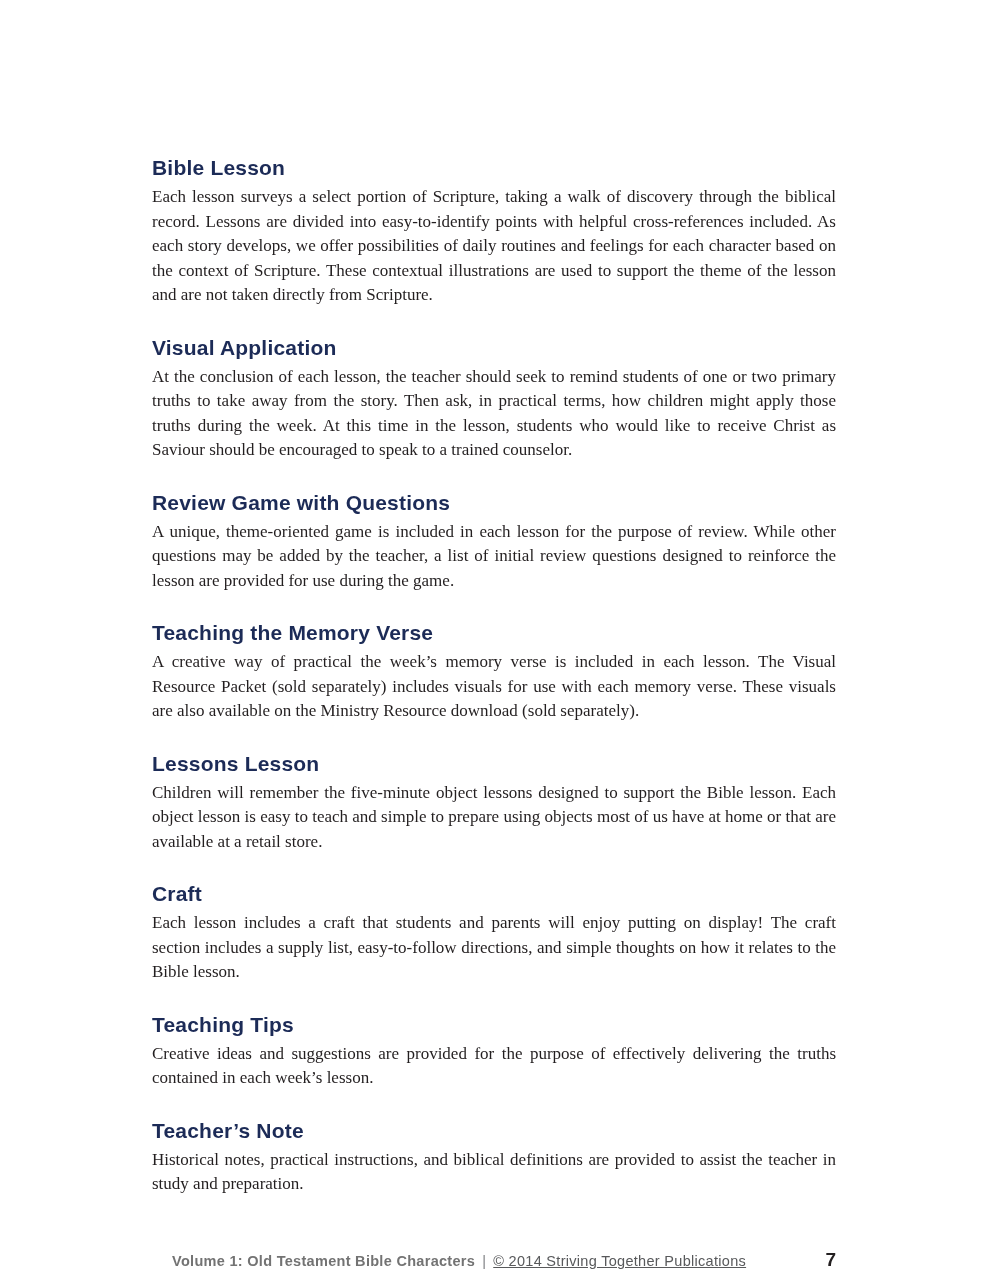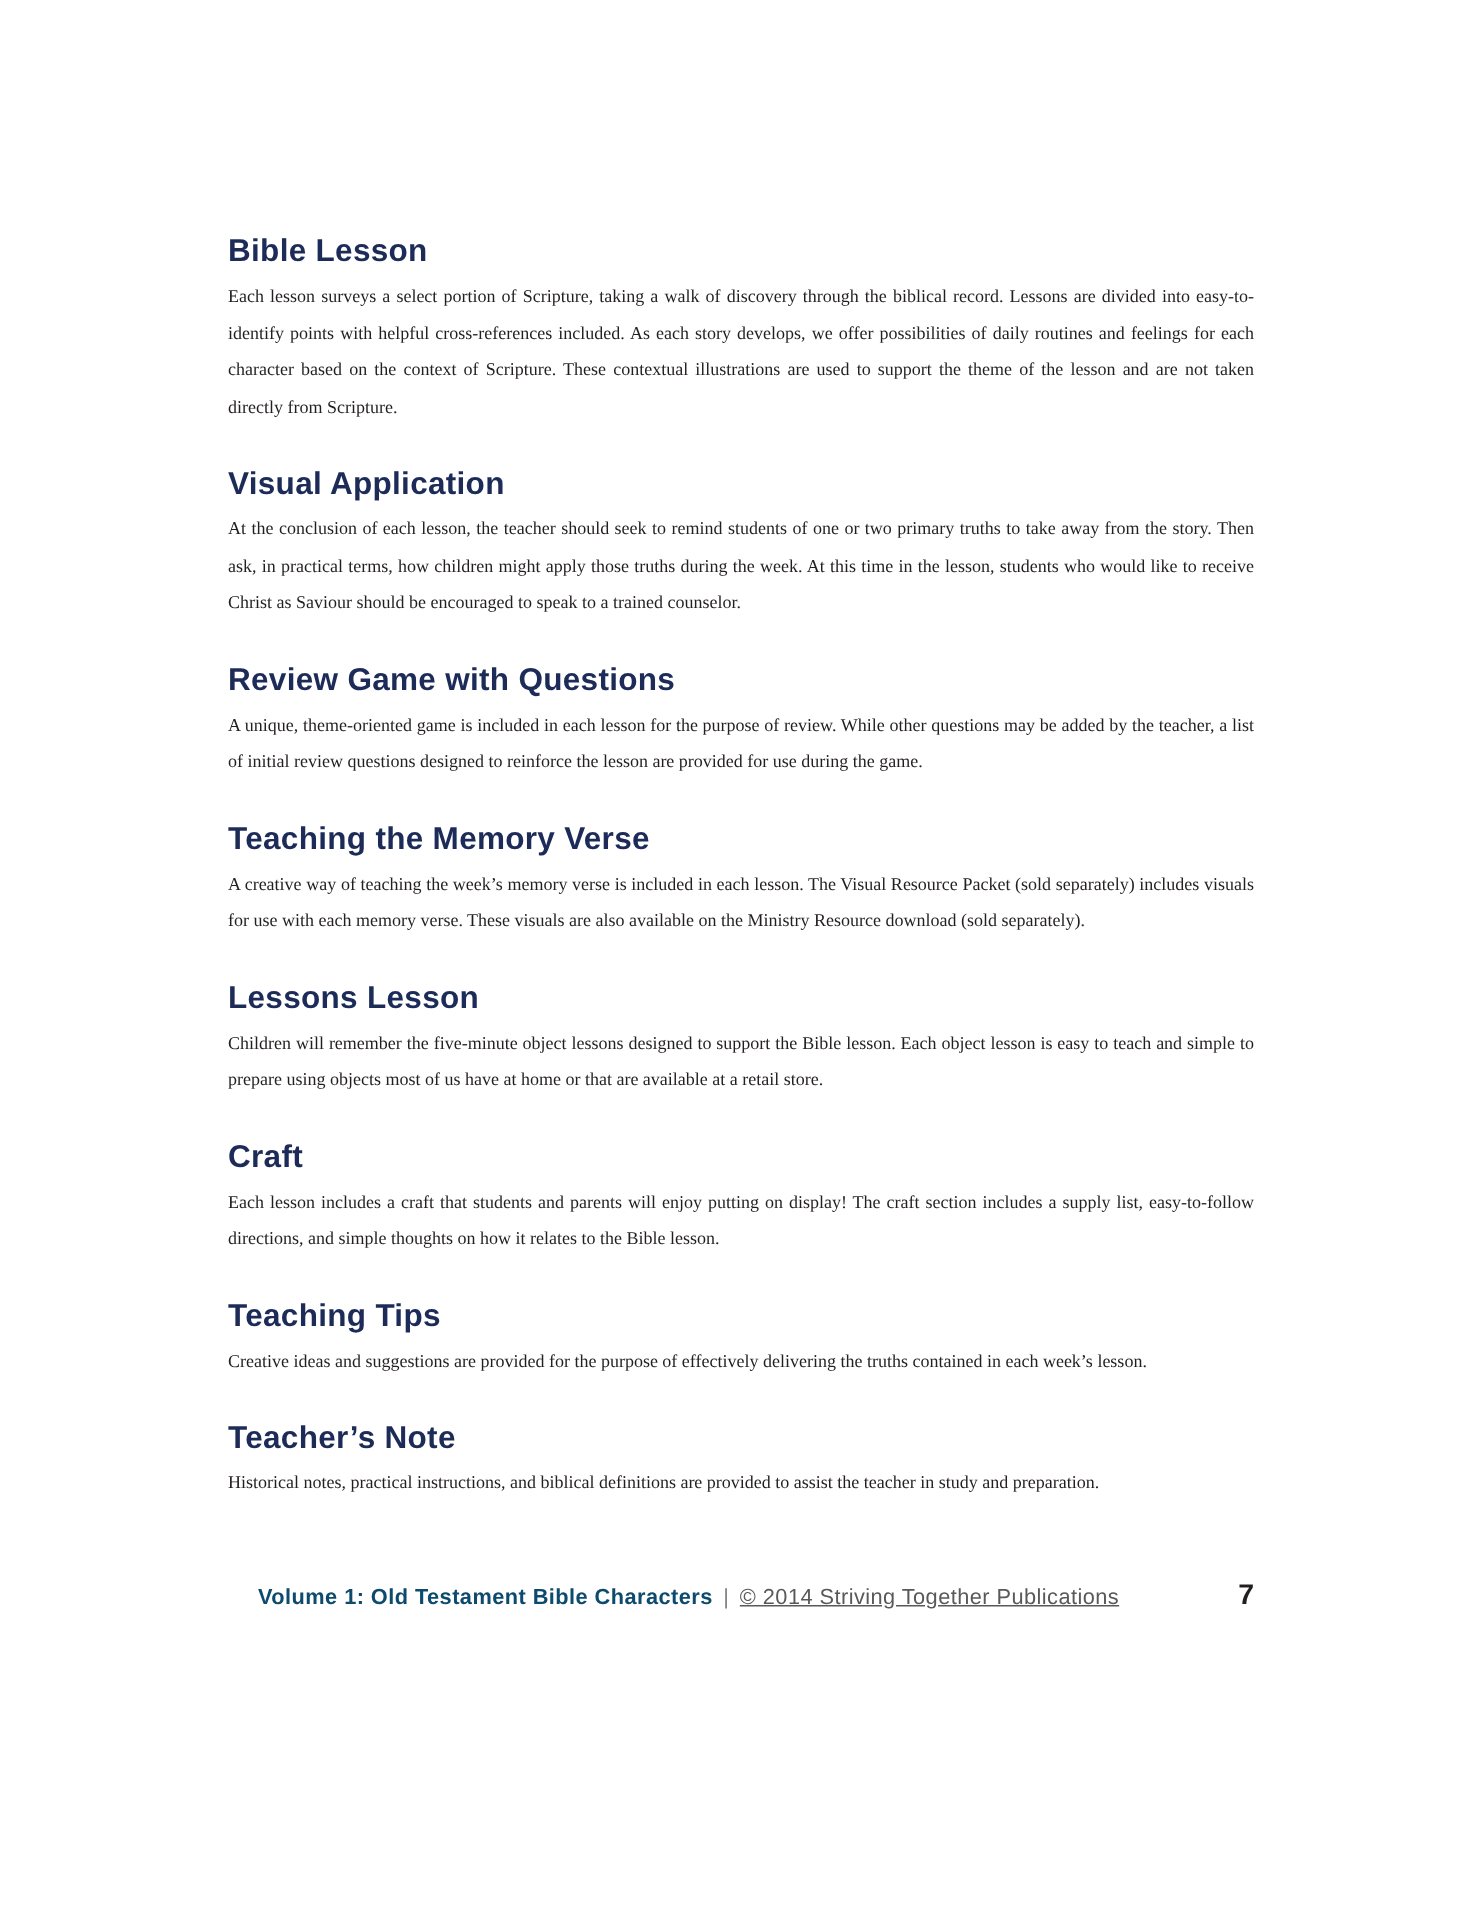"Each lesson surveys a select" .bodytext { font-size: 12px -> 17px }
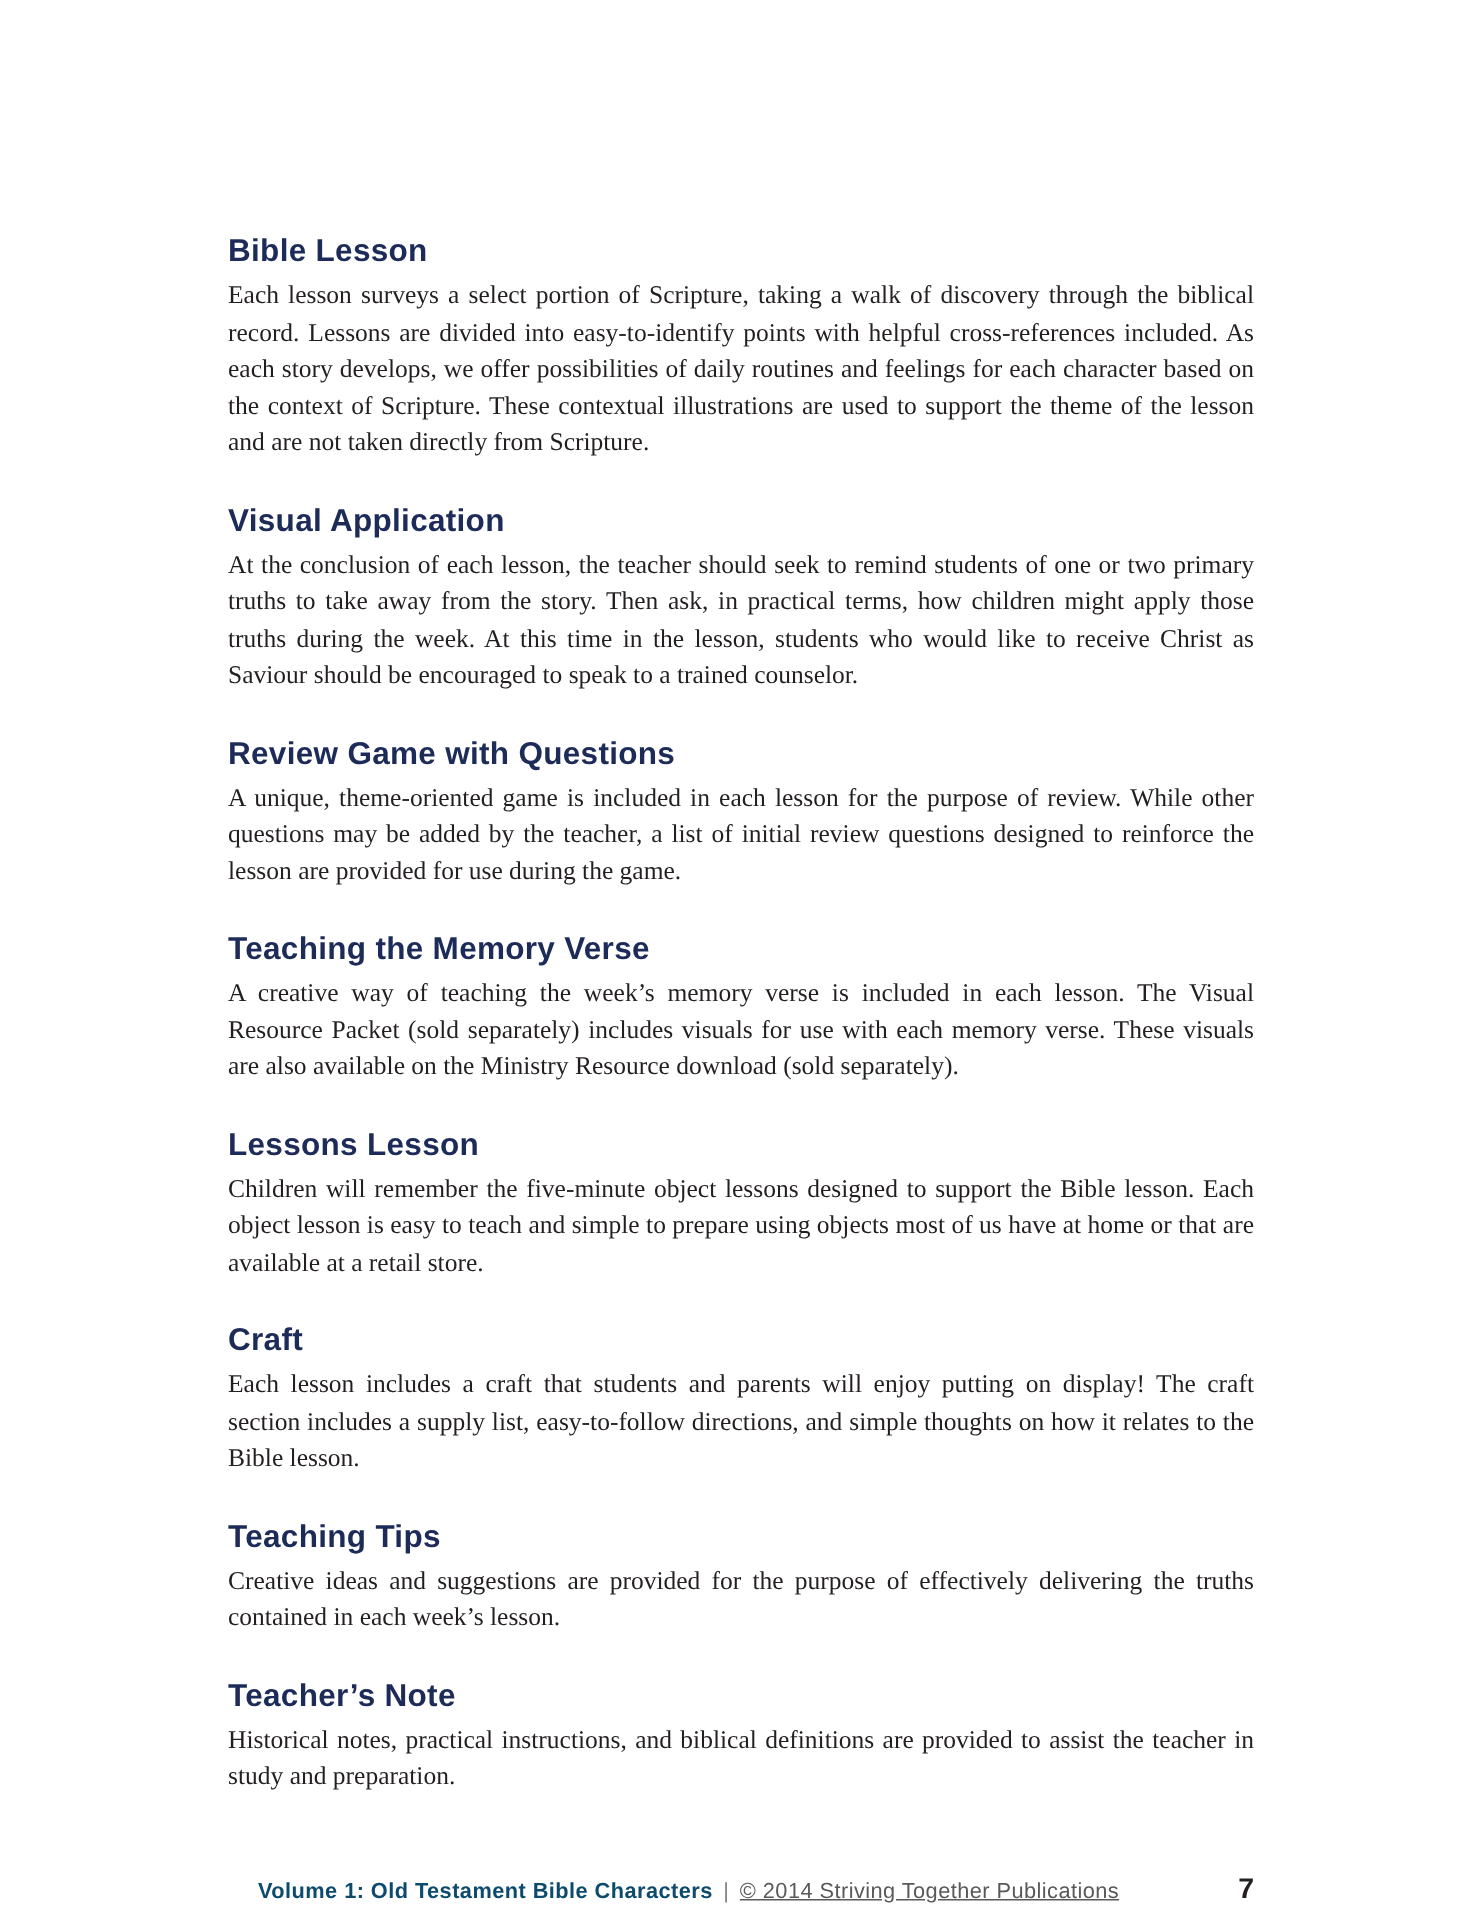"A creative way of teaching" p.bodytext { text: teaching -> practical }
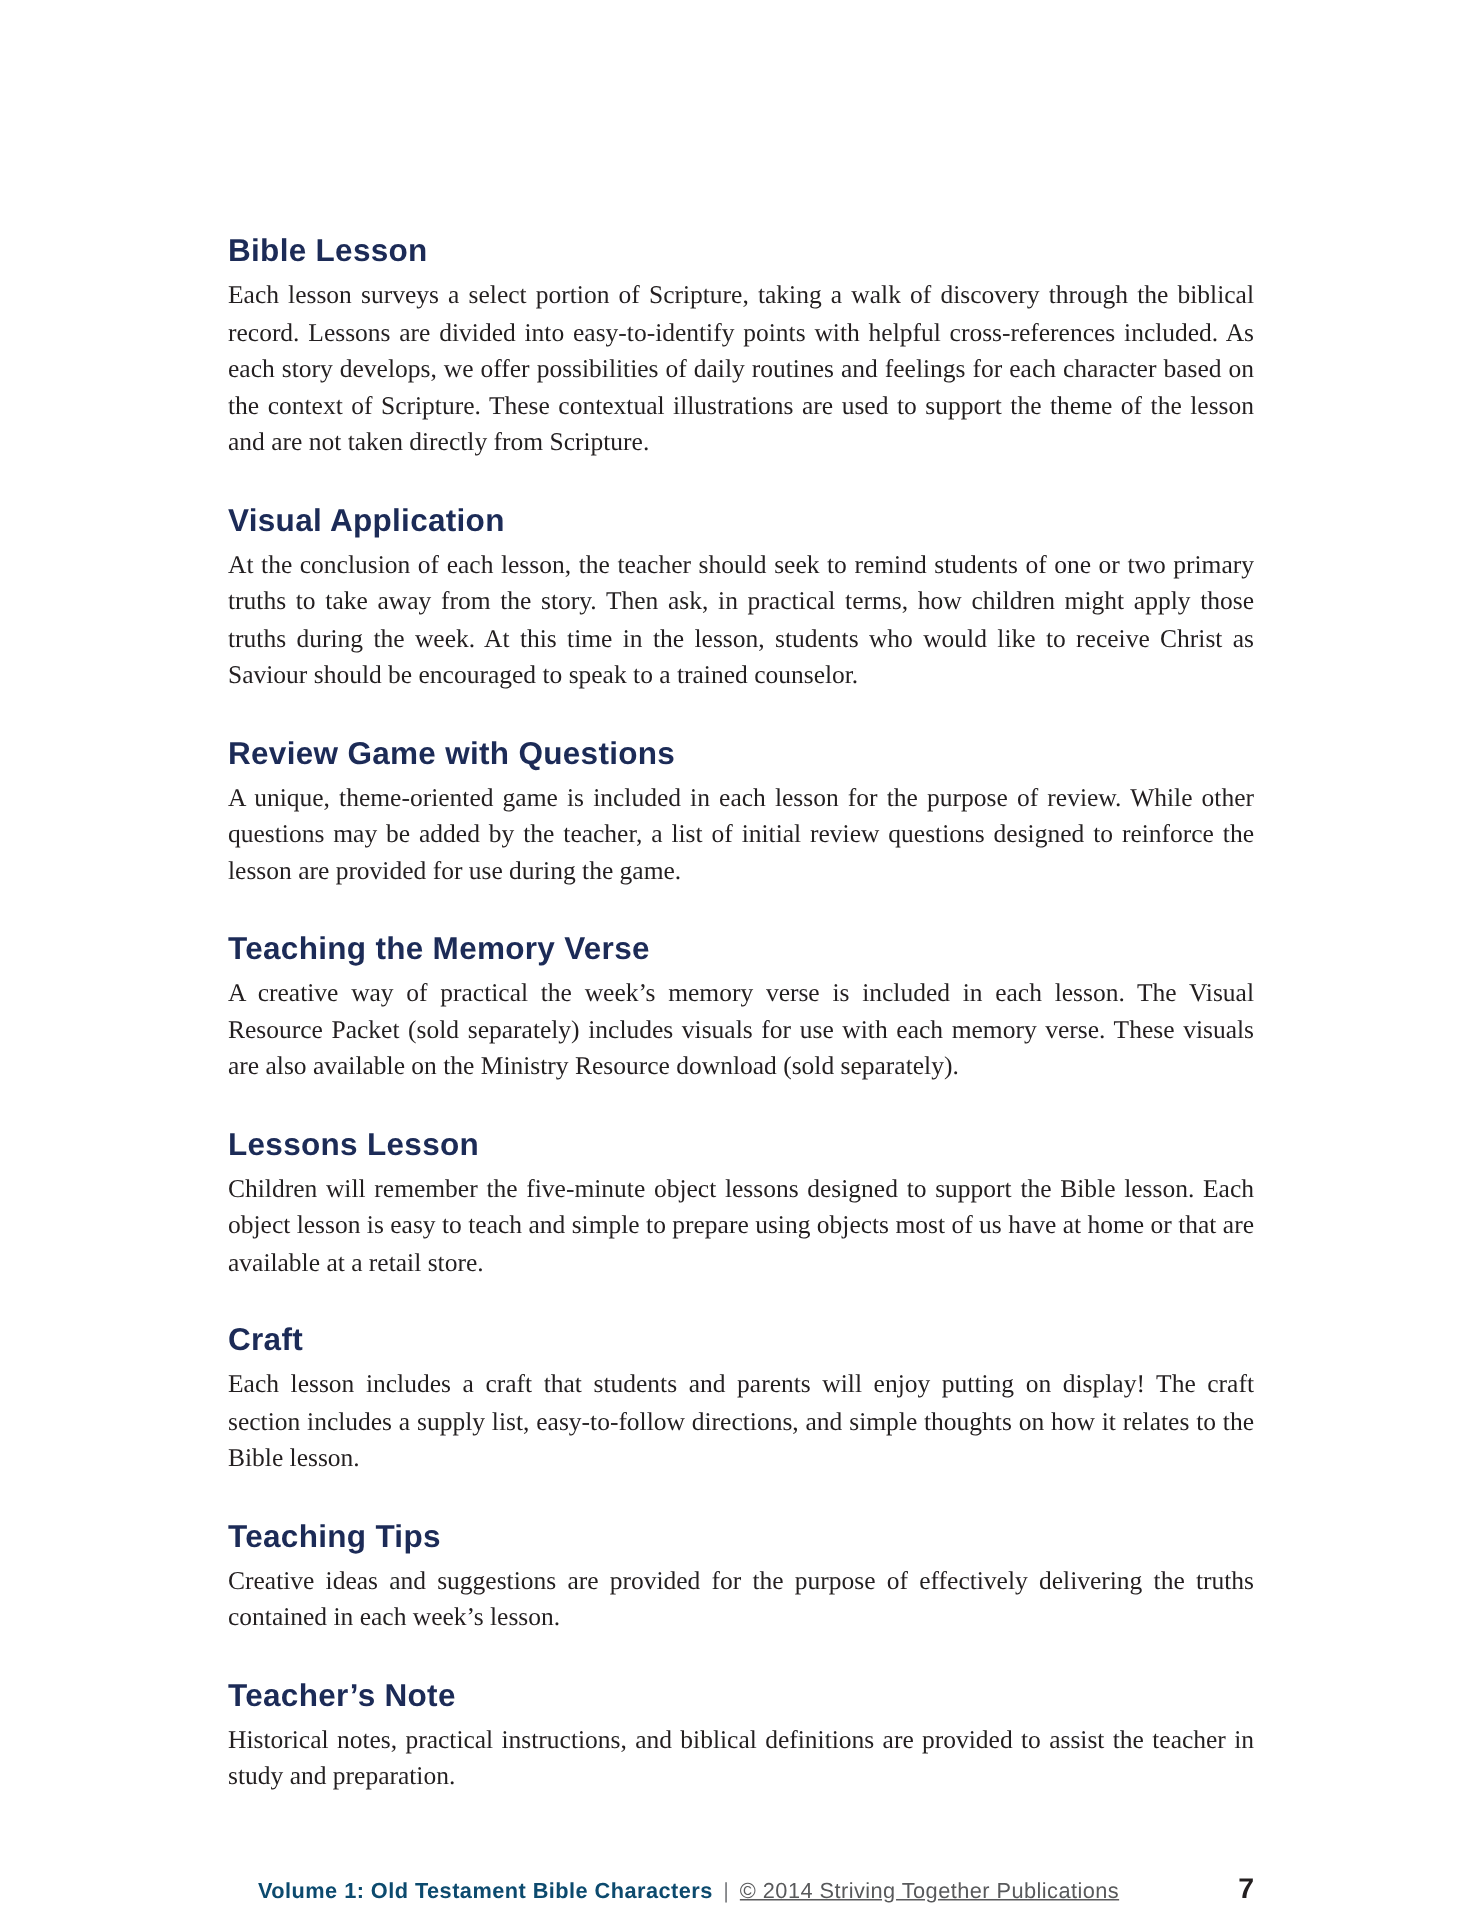"Volume 1: Old Testament Bible" .f-bold { color: #0c4a6e -> #737373 }
